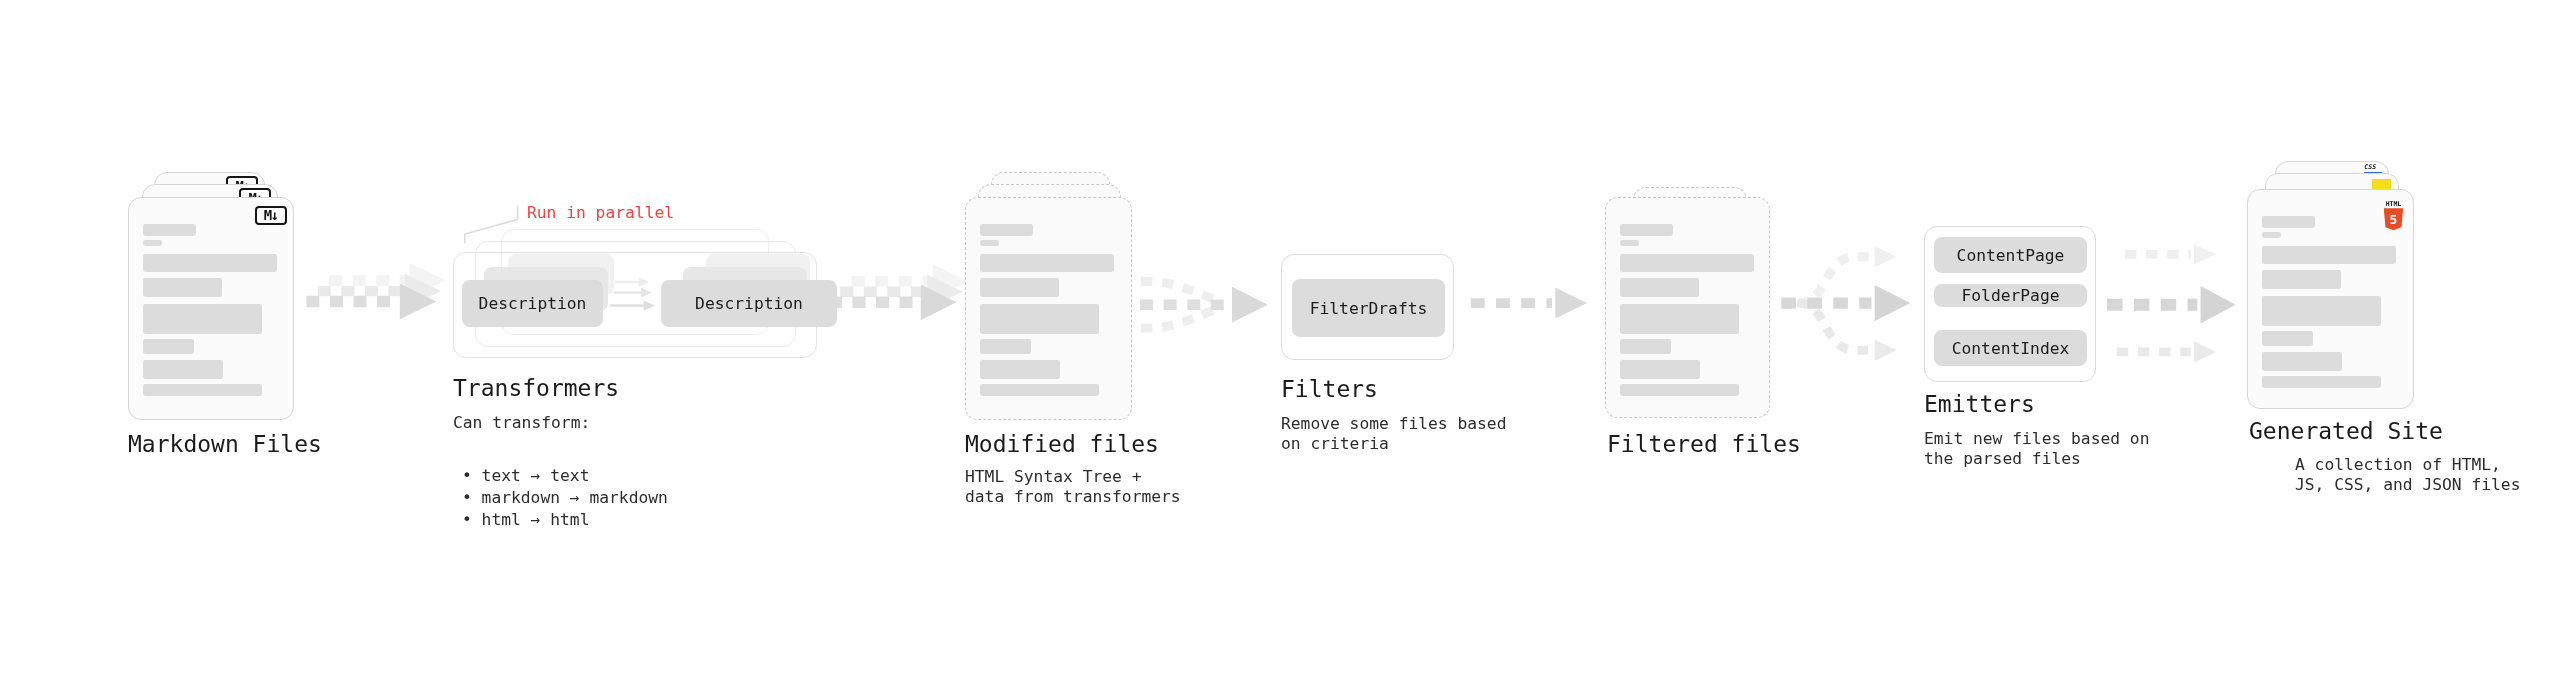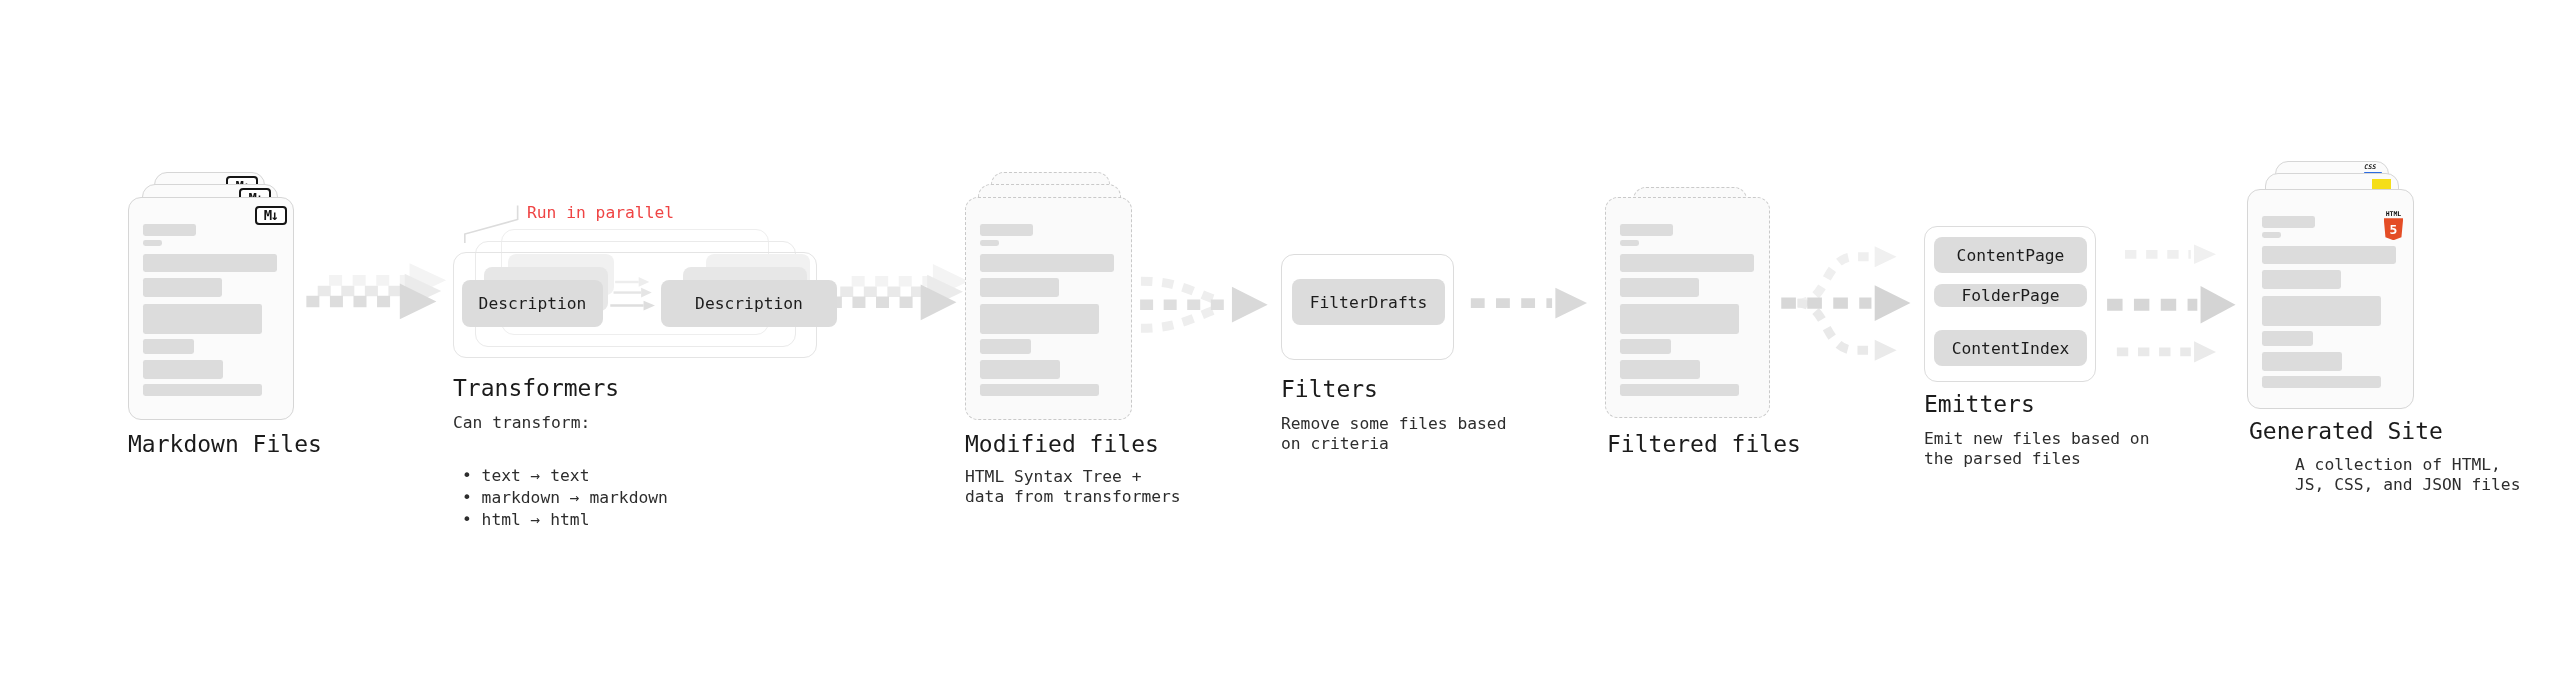"HTML" span.html5-logo { top: 21px -> 11px }
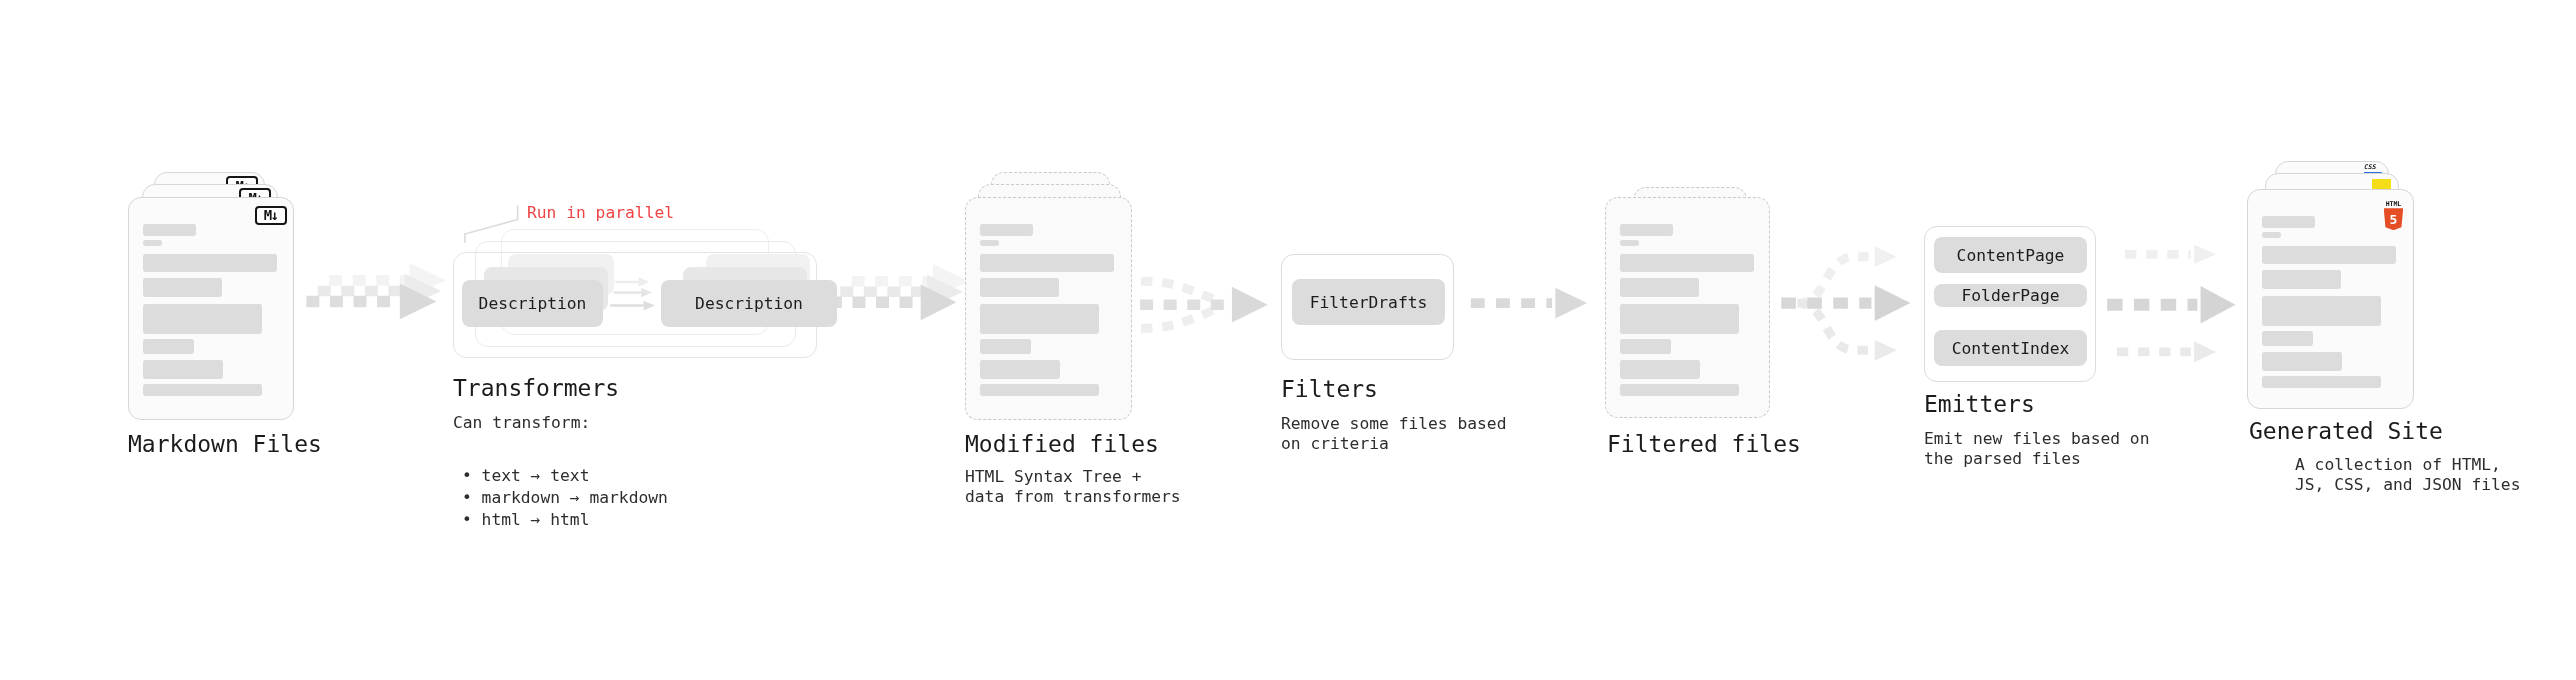"FilterDrafts" div.pill { height: 46px -> 58px }
